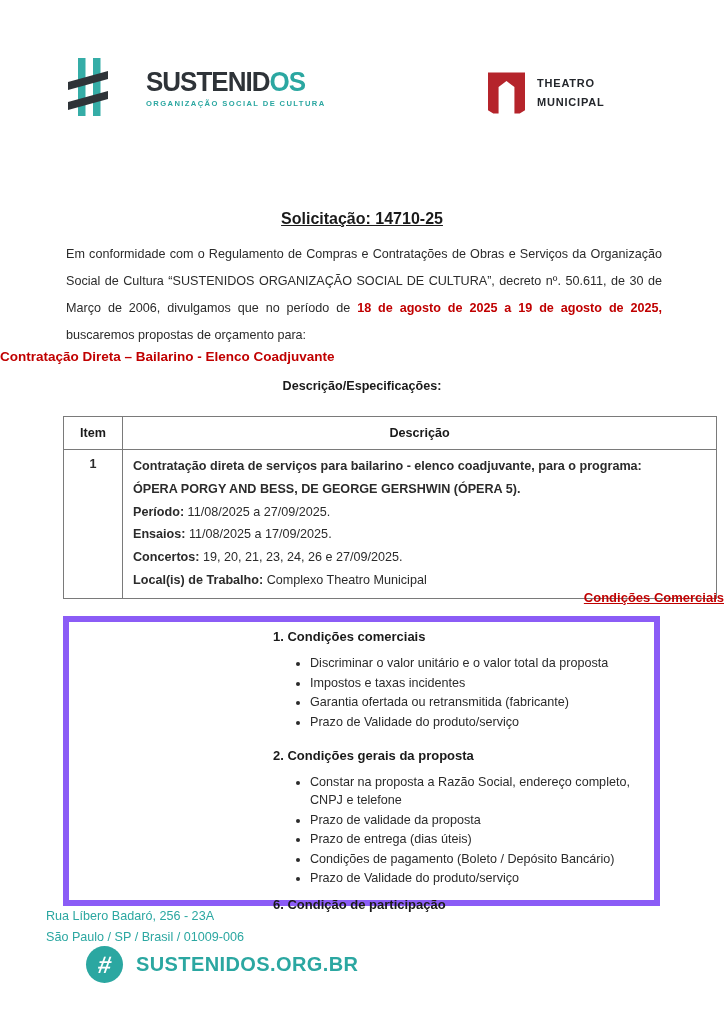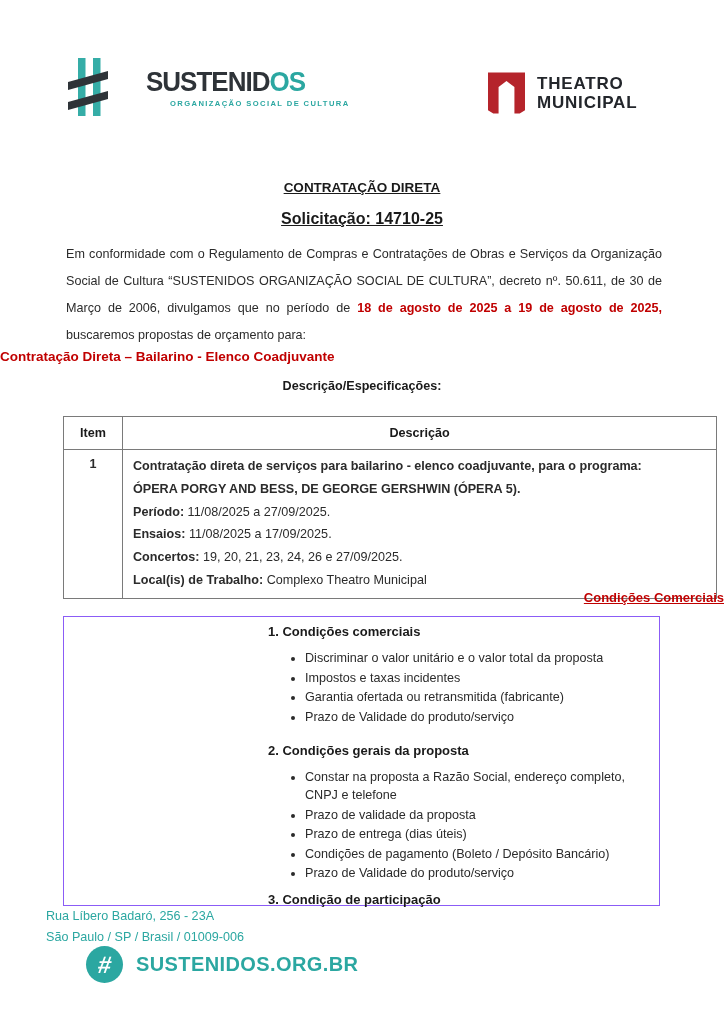"THEATRO" .theatro-text { font-size: 17px -> 11px }
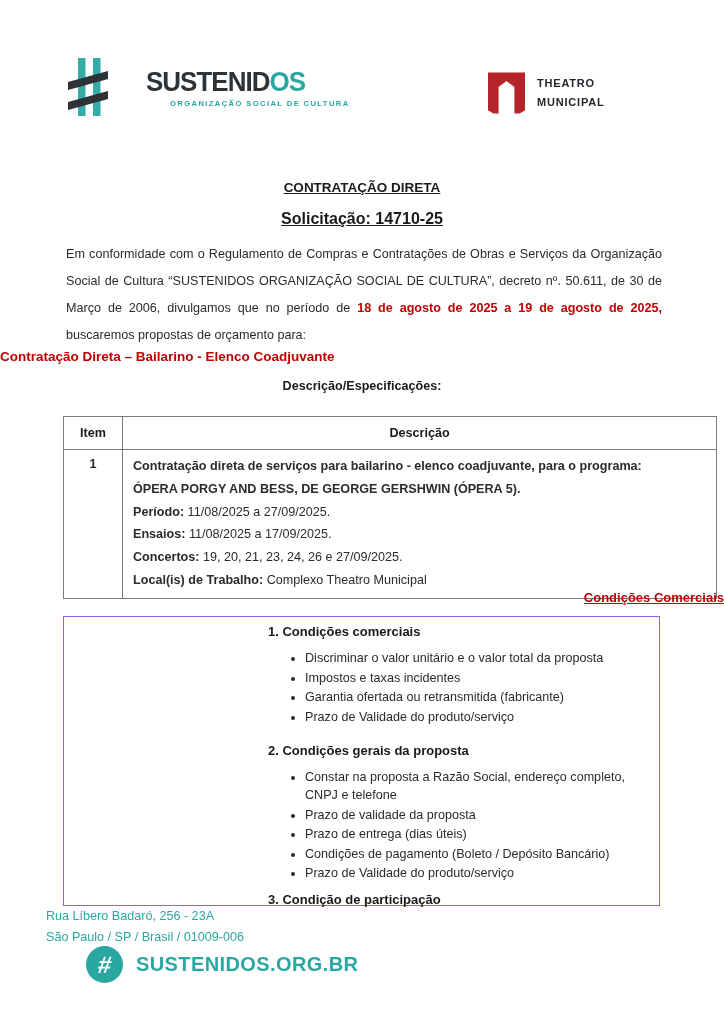"ORGANIZAÇÃO SOCIAL DE CULTURA" .logo-tagline { margin-left: 24px -> none }
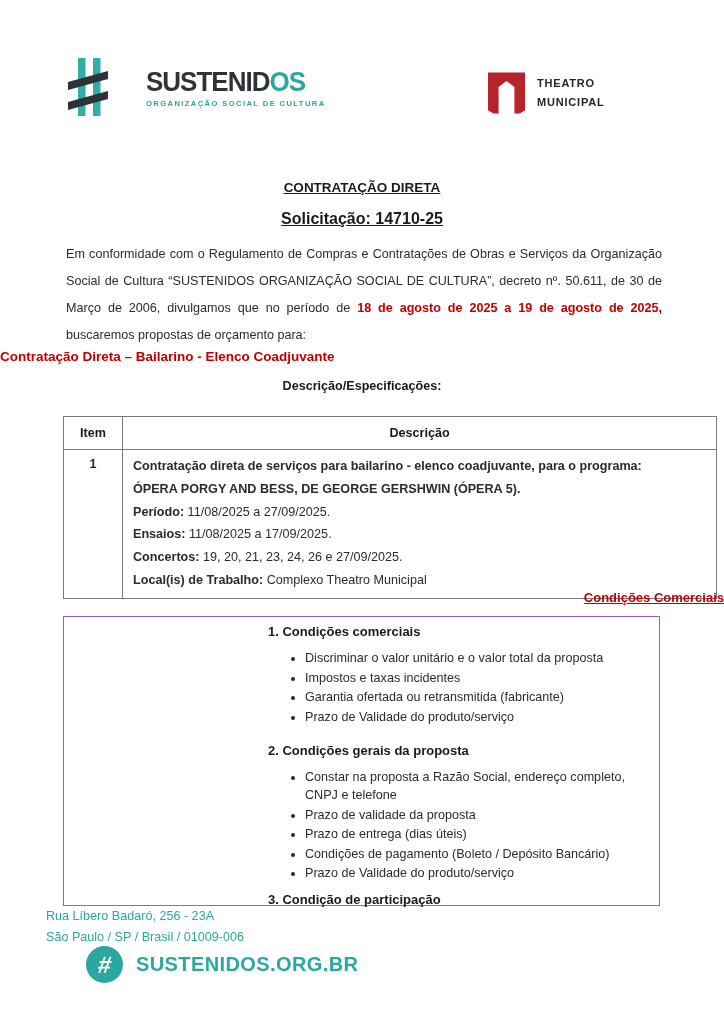"CONTRATAÇÃO DIRETA" div.doc-title { html: <div>CONTRATAÇÃO DIRETA</div> -> none }
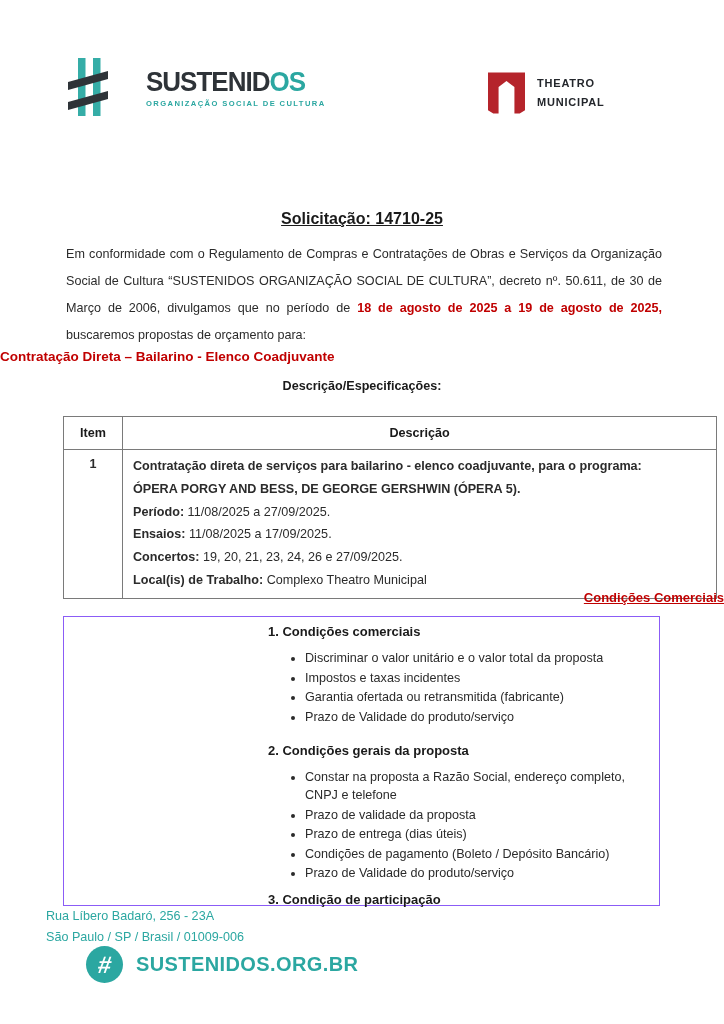"1. Condições comerciais" .cc-box { border: 1px solid #8b5cf6 -> 6px solid #8b5cf6 }
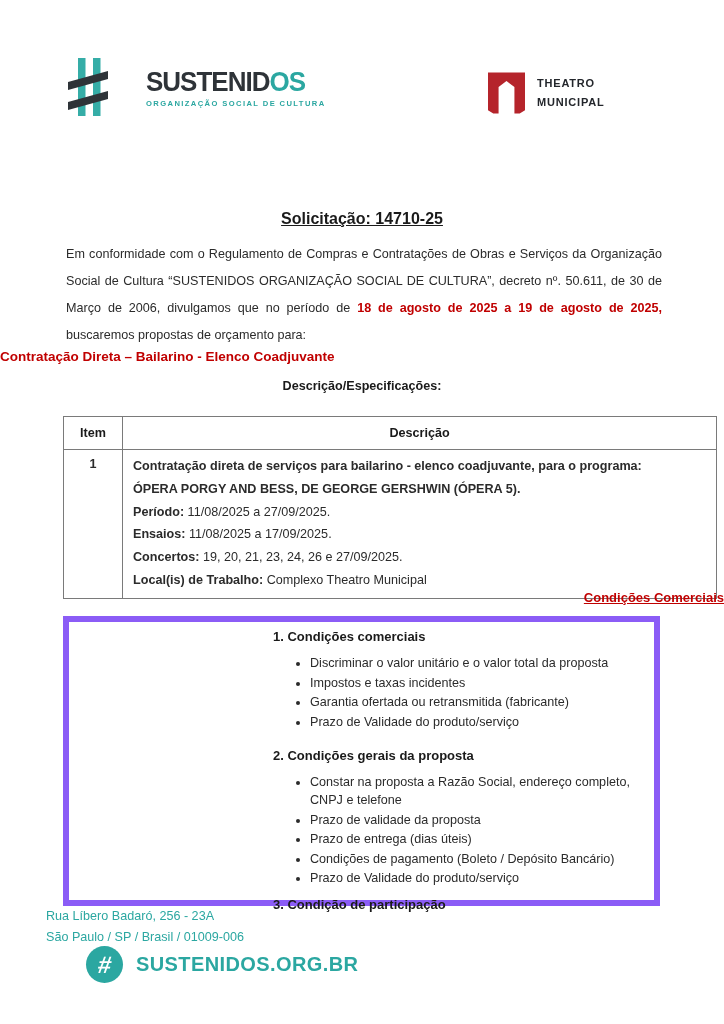"3. Condição de participação" div.cc-sec-title { text: 3 -> 6 }
